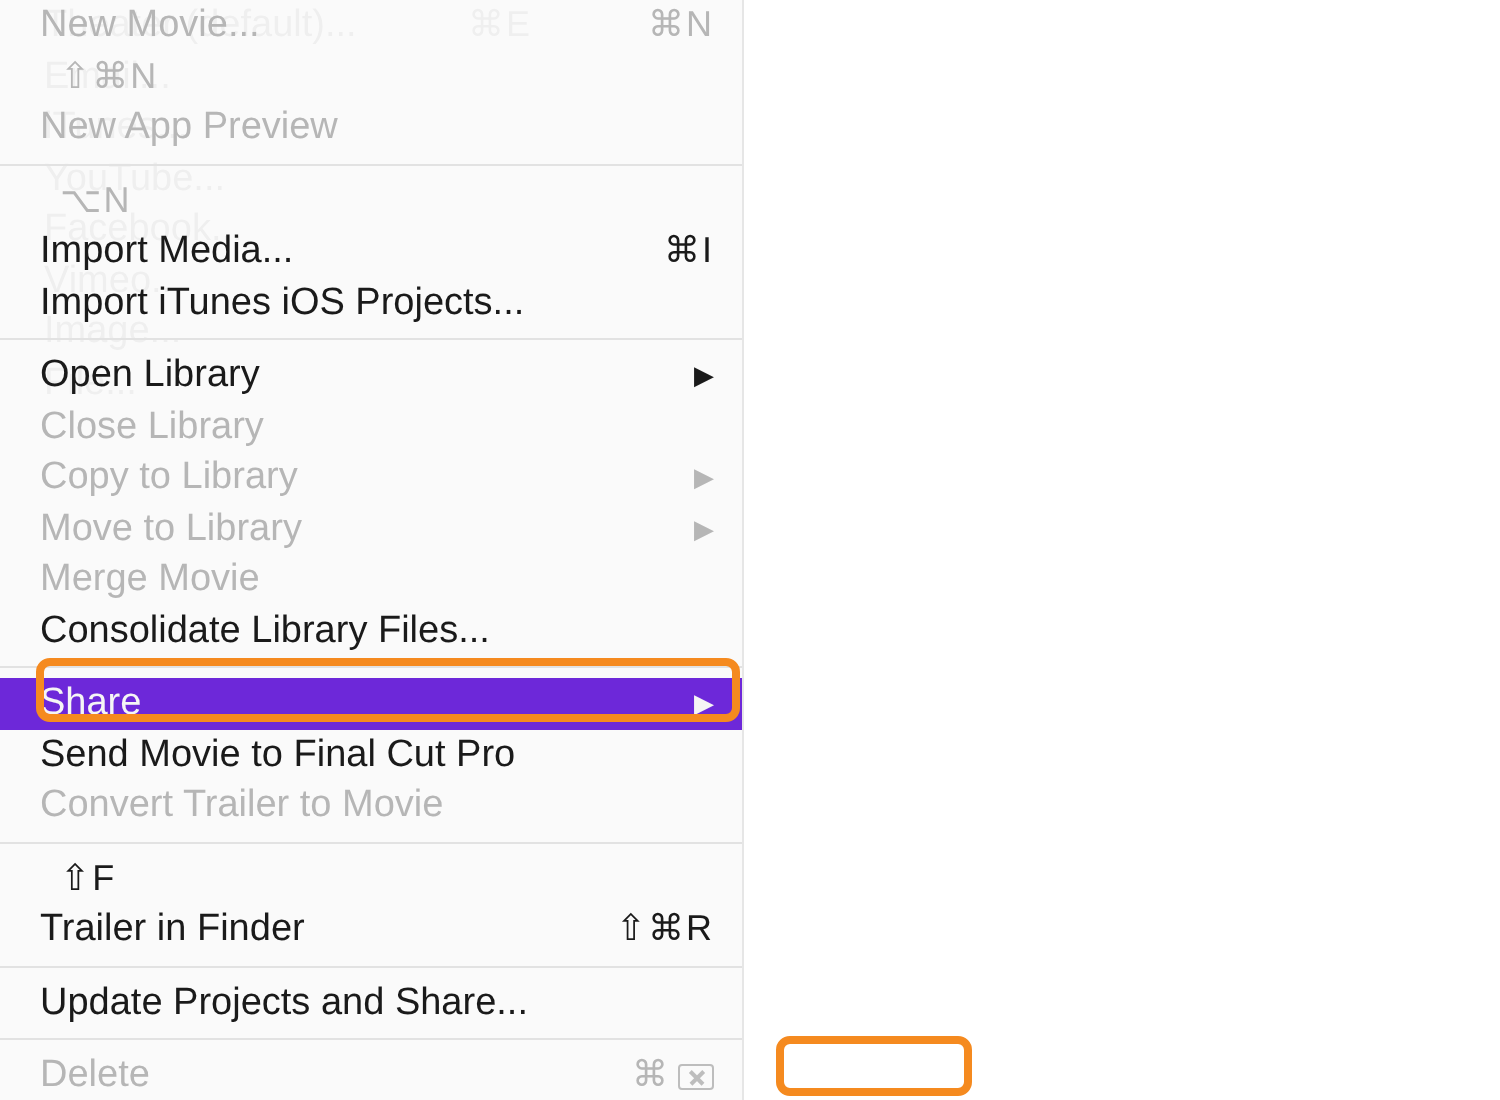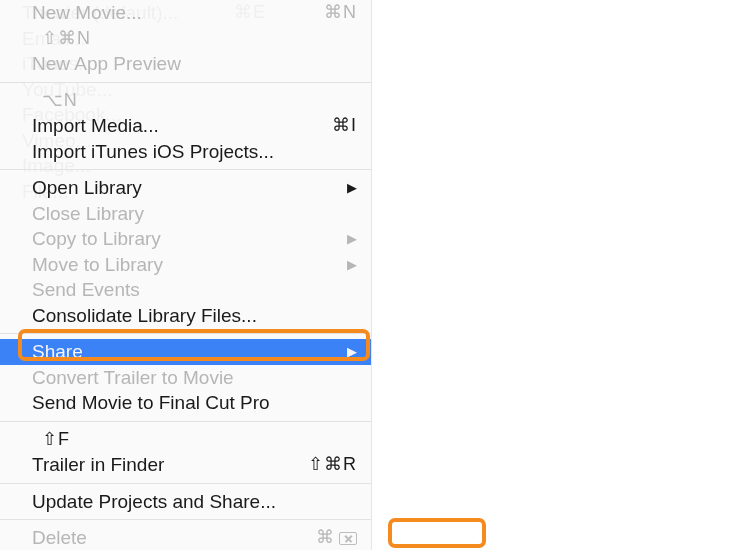"New Movie..." .menu-item { padding: 1px 14px 1px 32px -> 1px 14px 1px 20px }
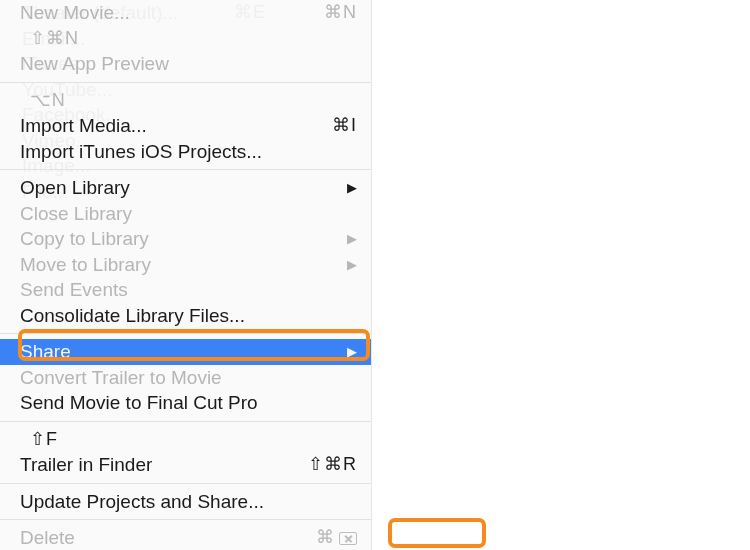"Send Events" span.label { text: Send Events -> Merge Movie }
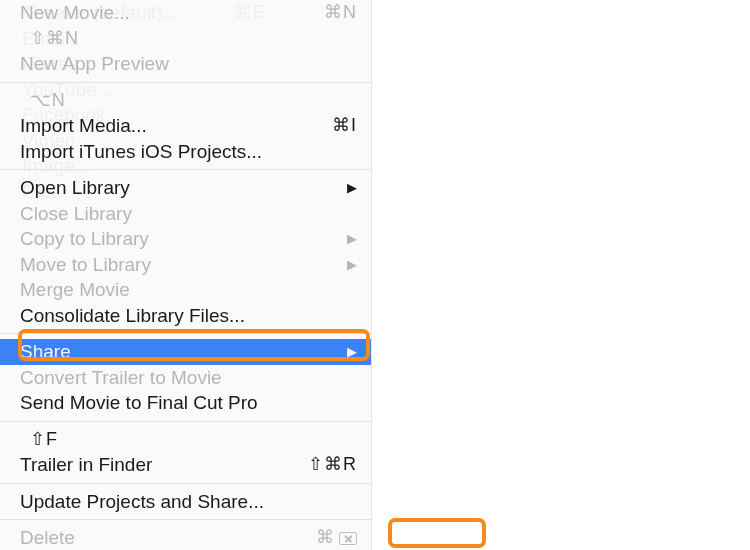"Share" .share-selected { background: #3b82f6 -> #6d28d9 }
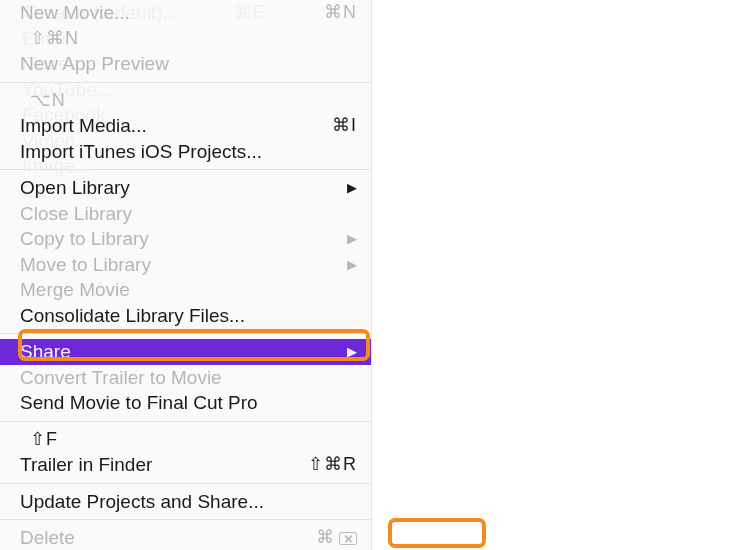"Convert Trailer to Movie" div.menu-item { order: before "Send Movie to Final Cut" -> after "Send Movie to Final Cut" }
